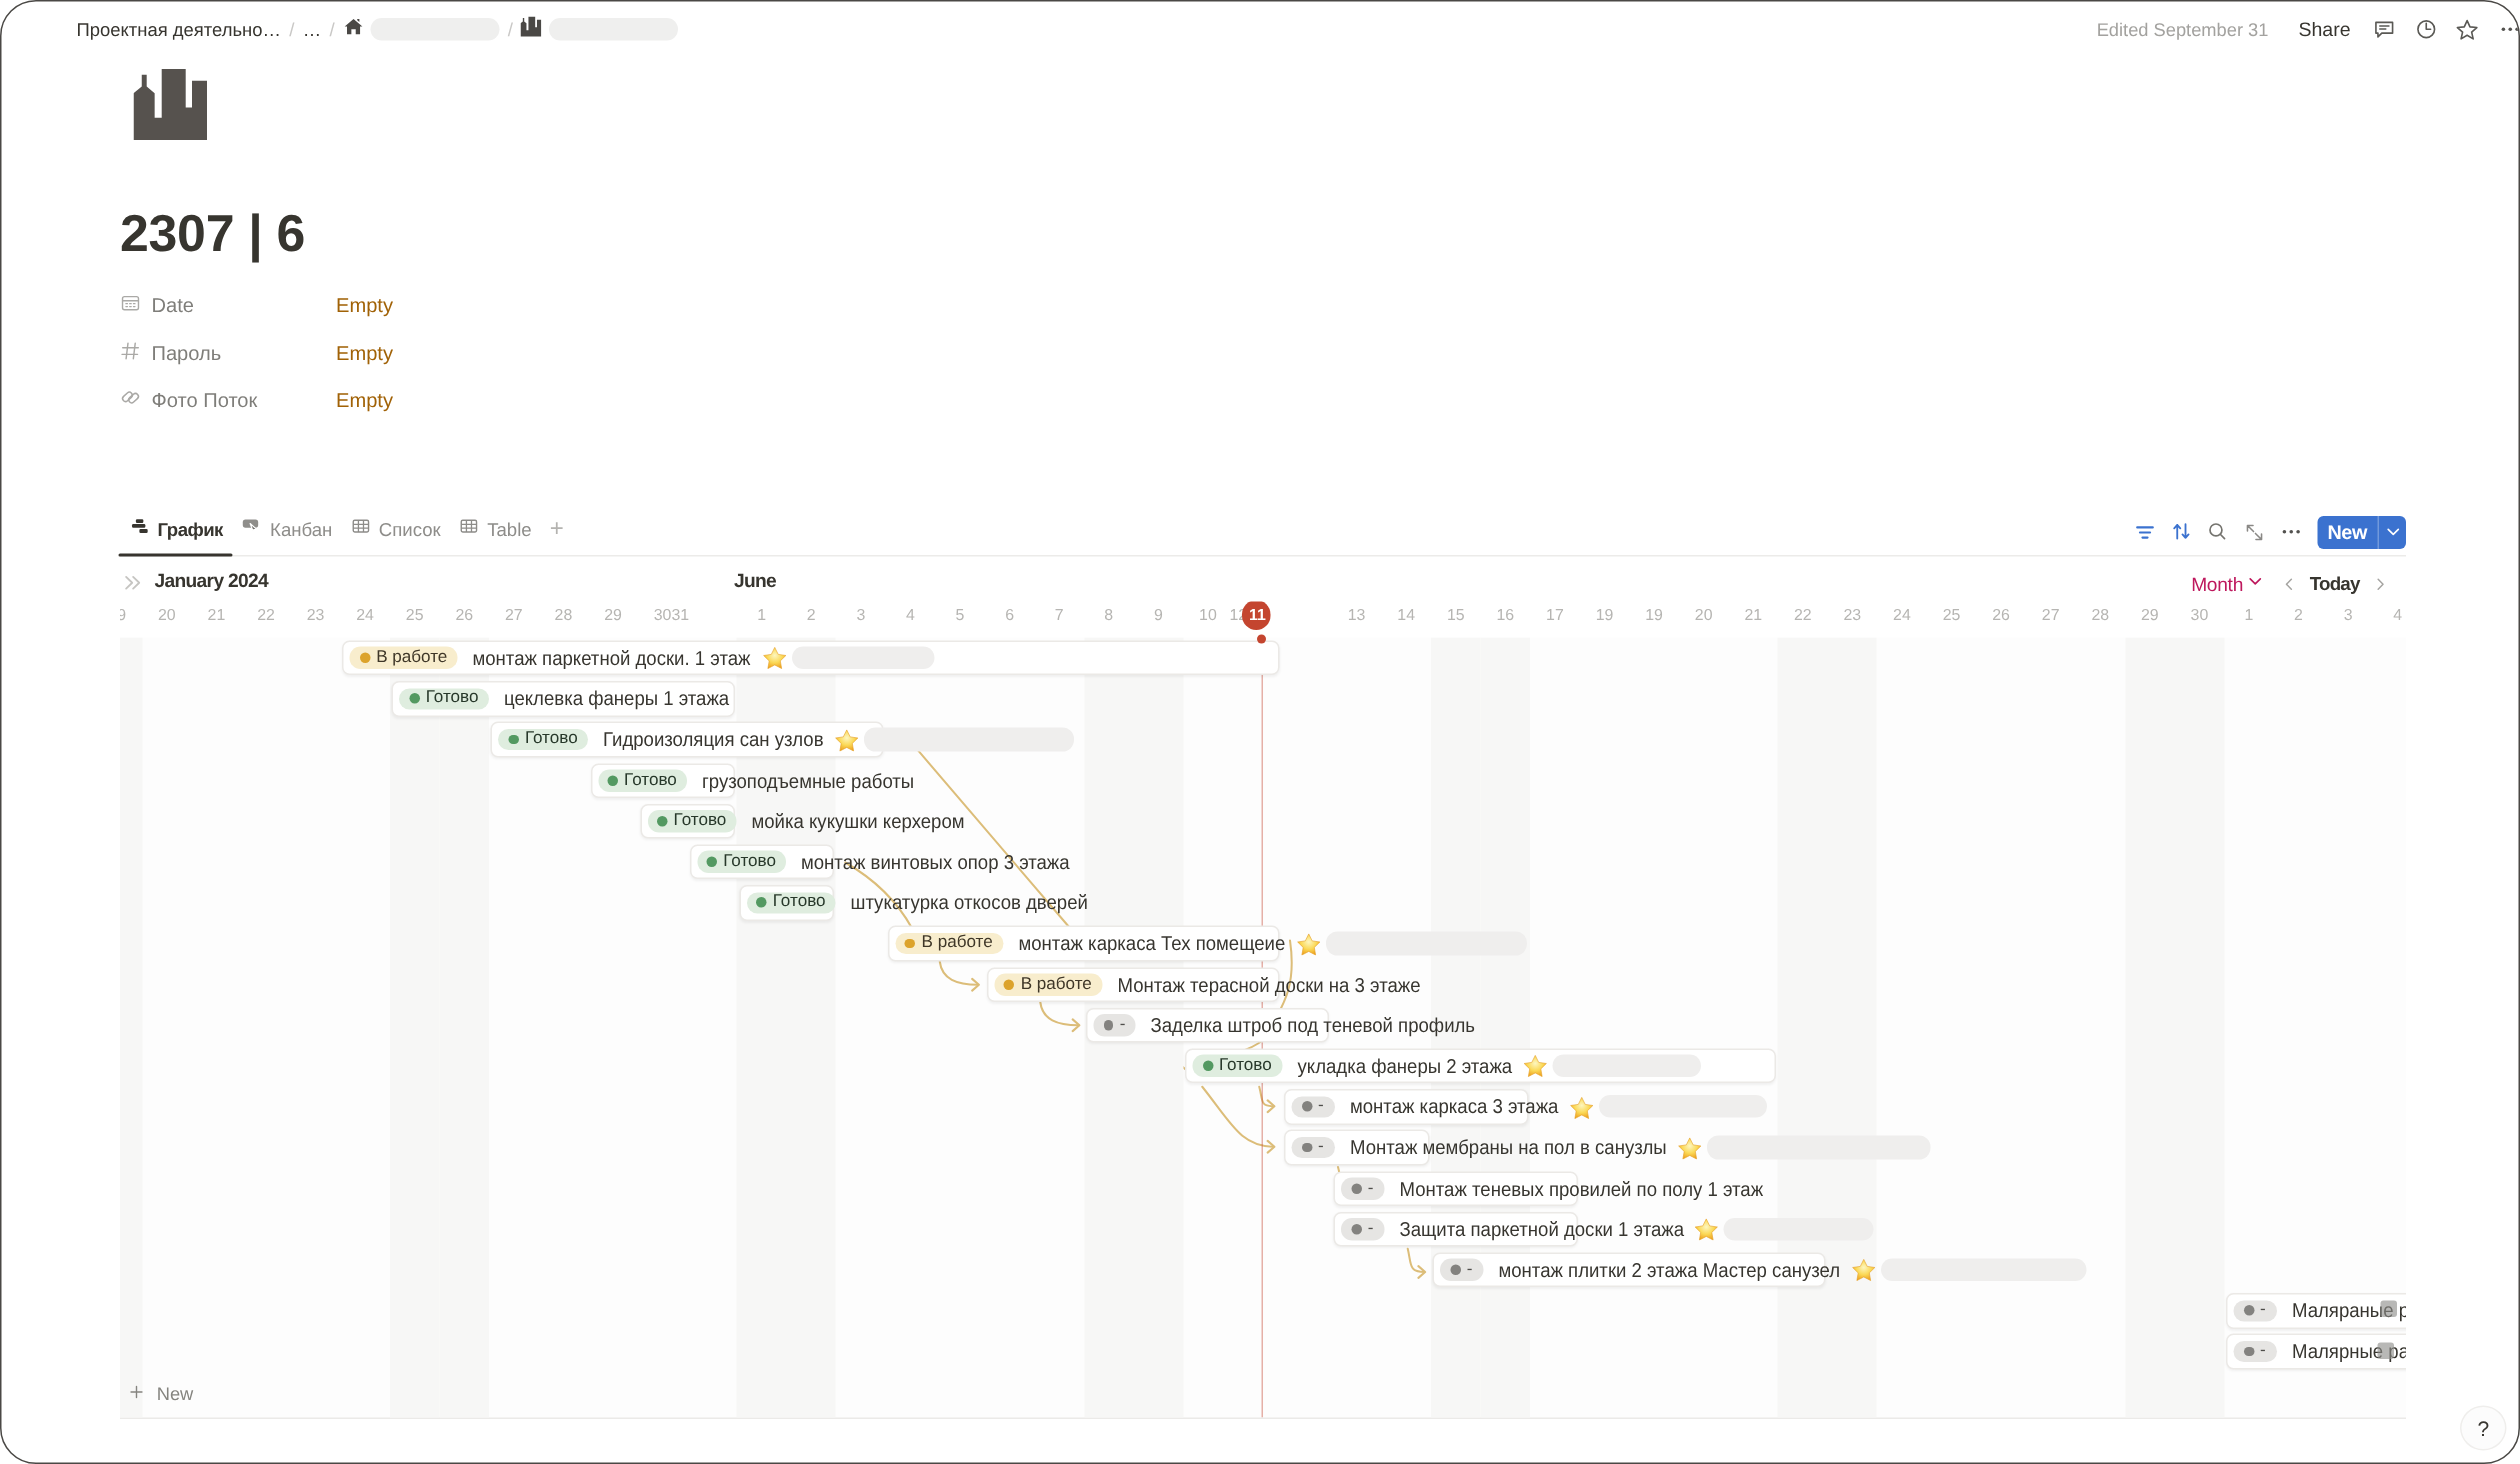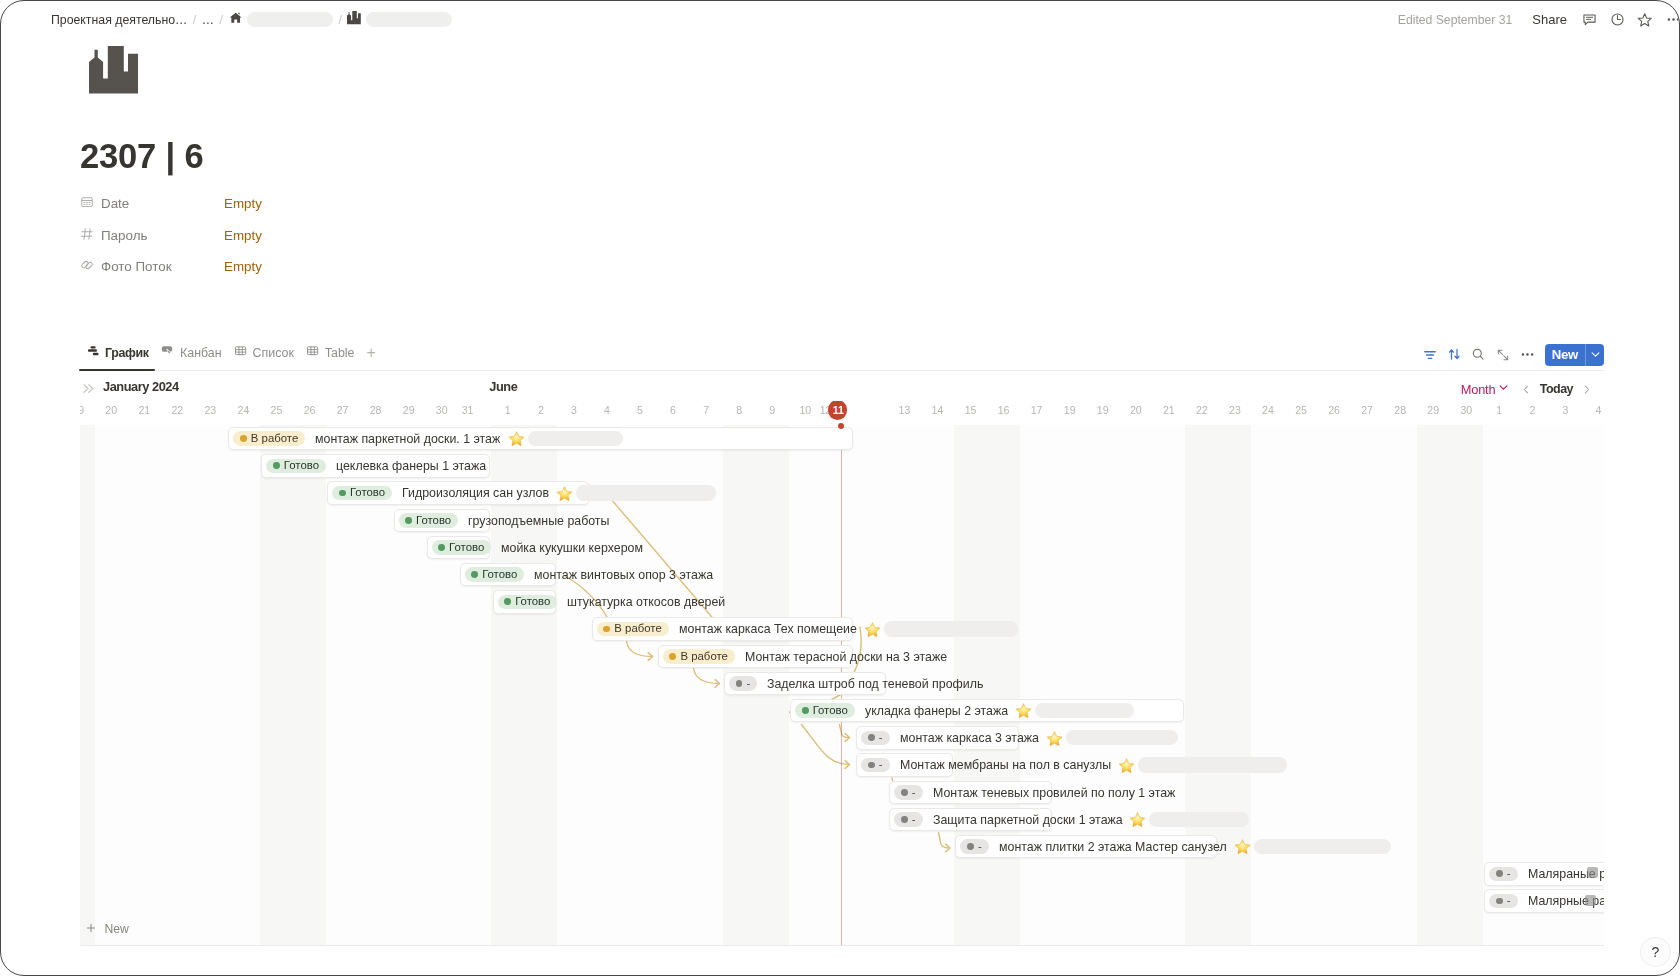"31" span.daylbl { left: 371px -> 357px }
